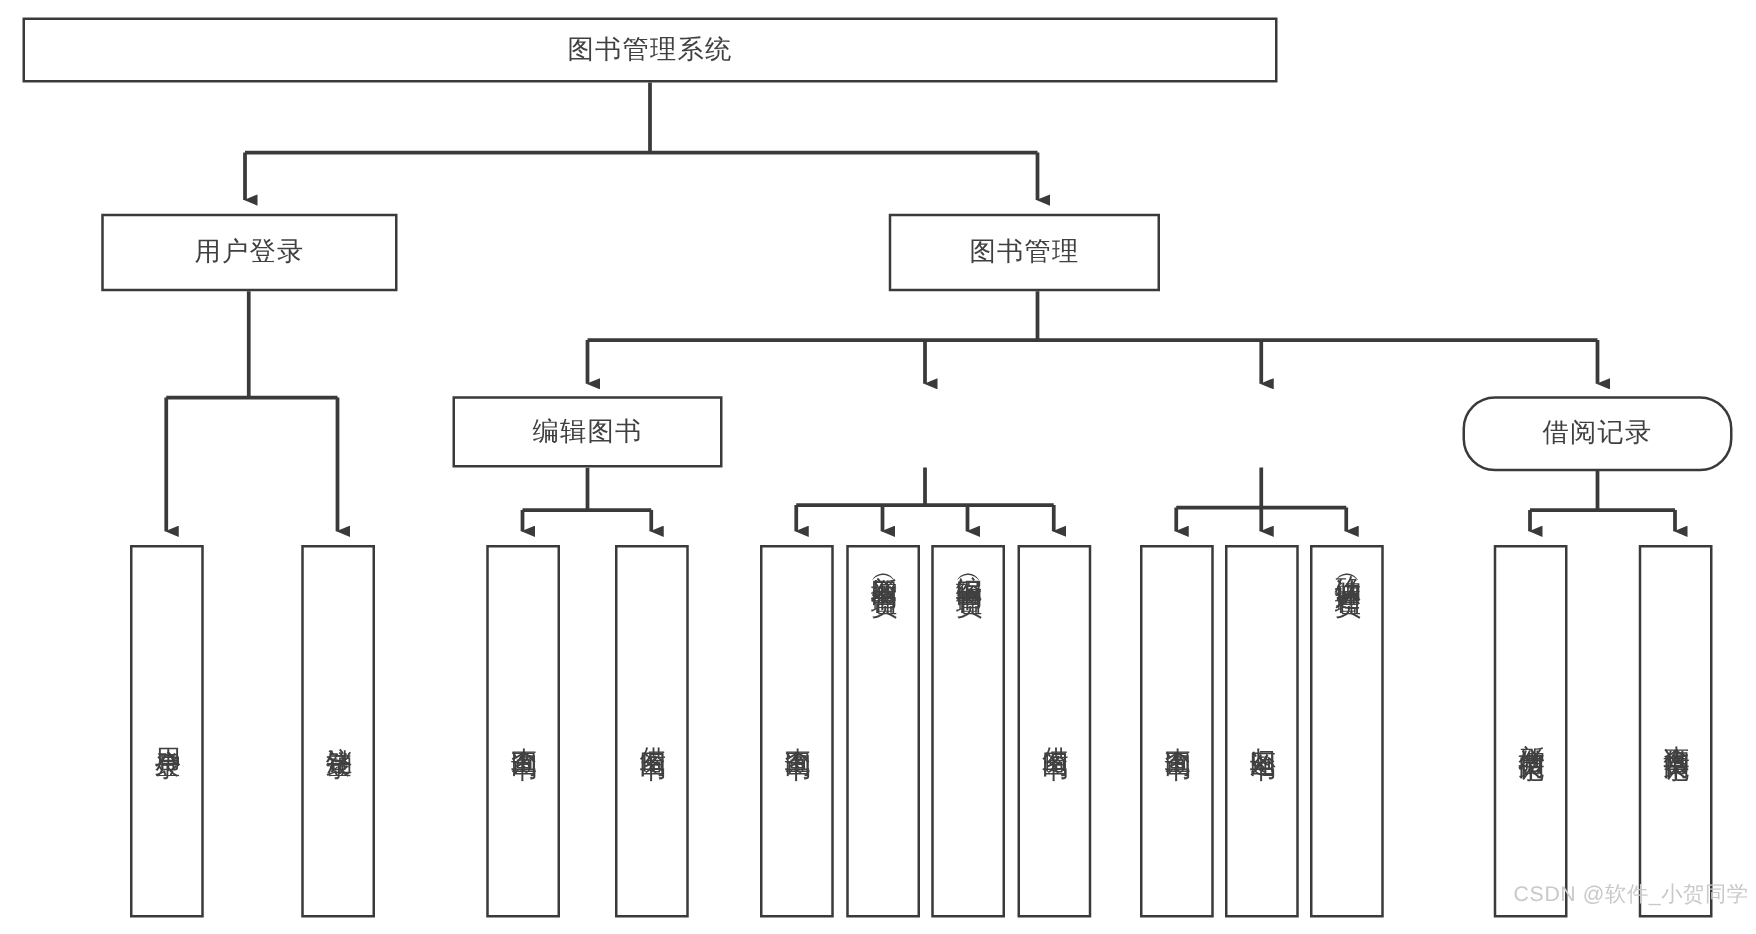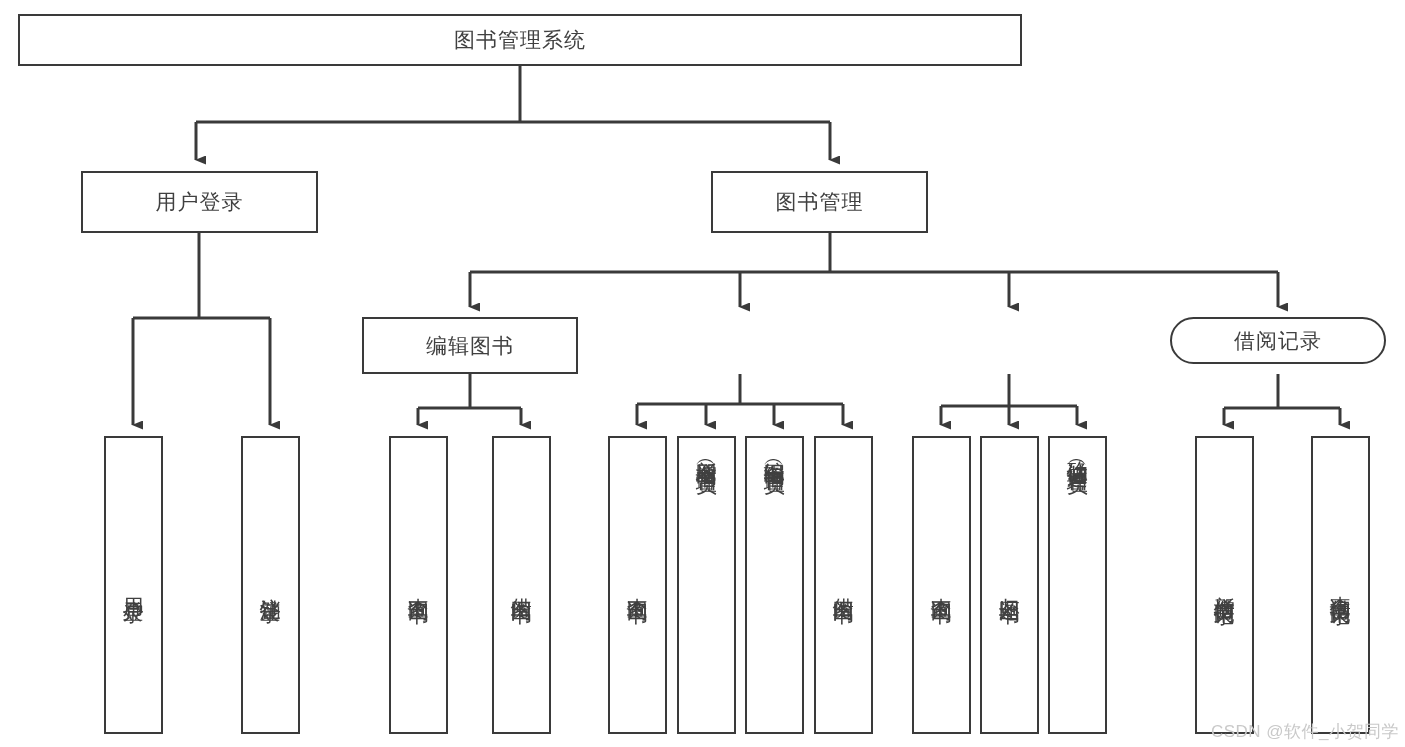"借阅记录" div.node { height: 47px -> 60px }
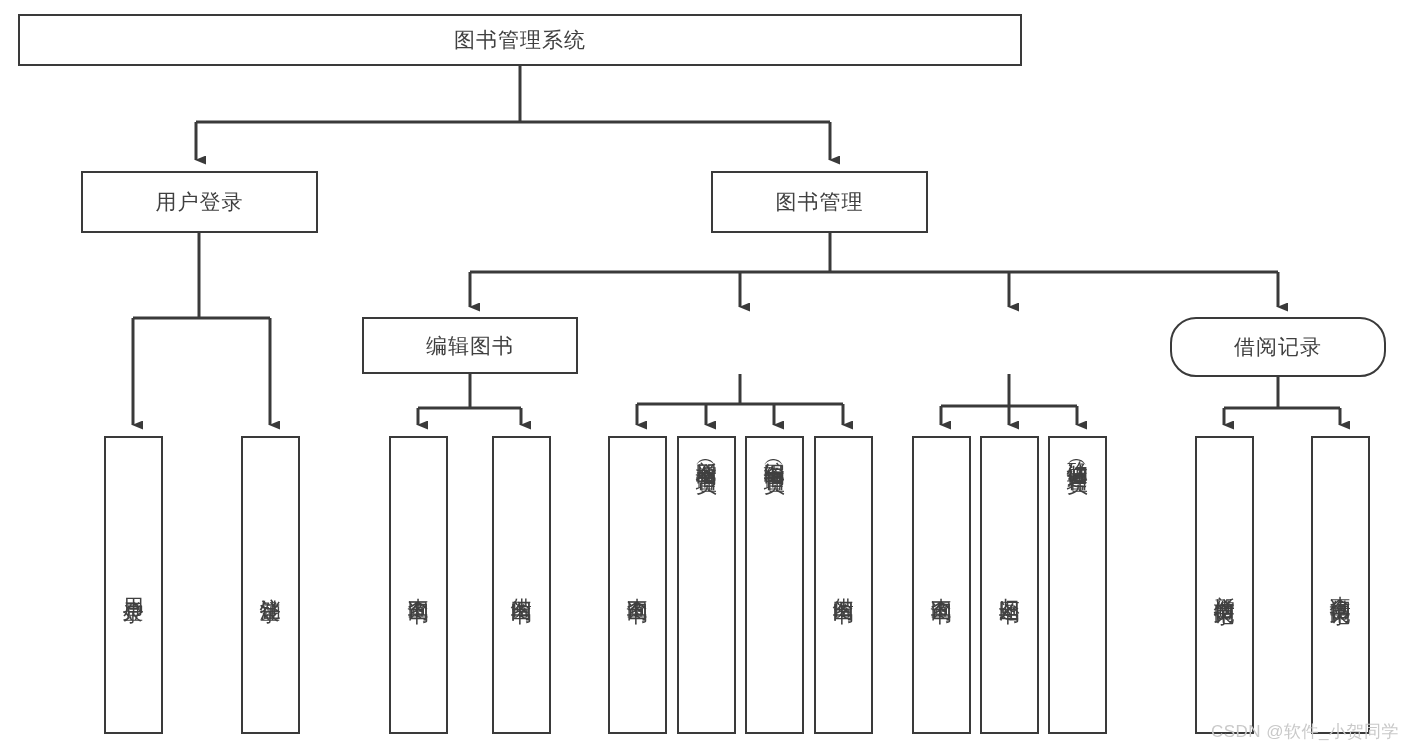"CSDN @软件_小贺同学" .watermark { bottom: 4px -> 20px }
